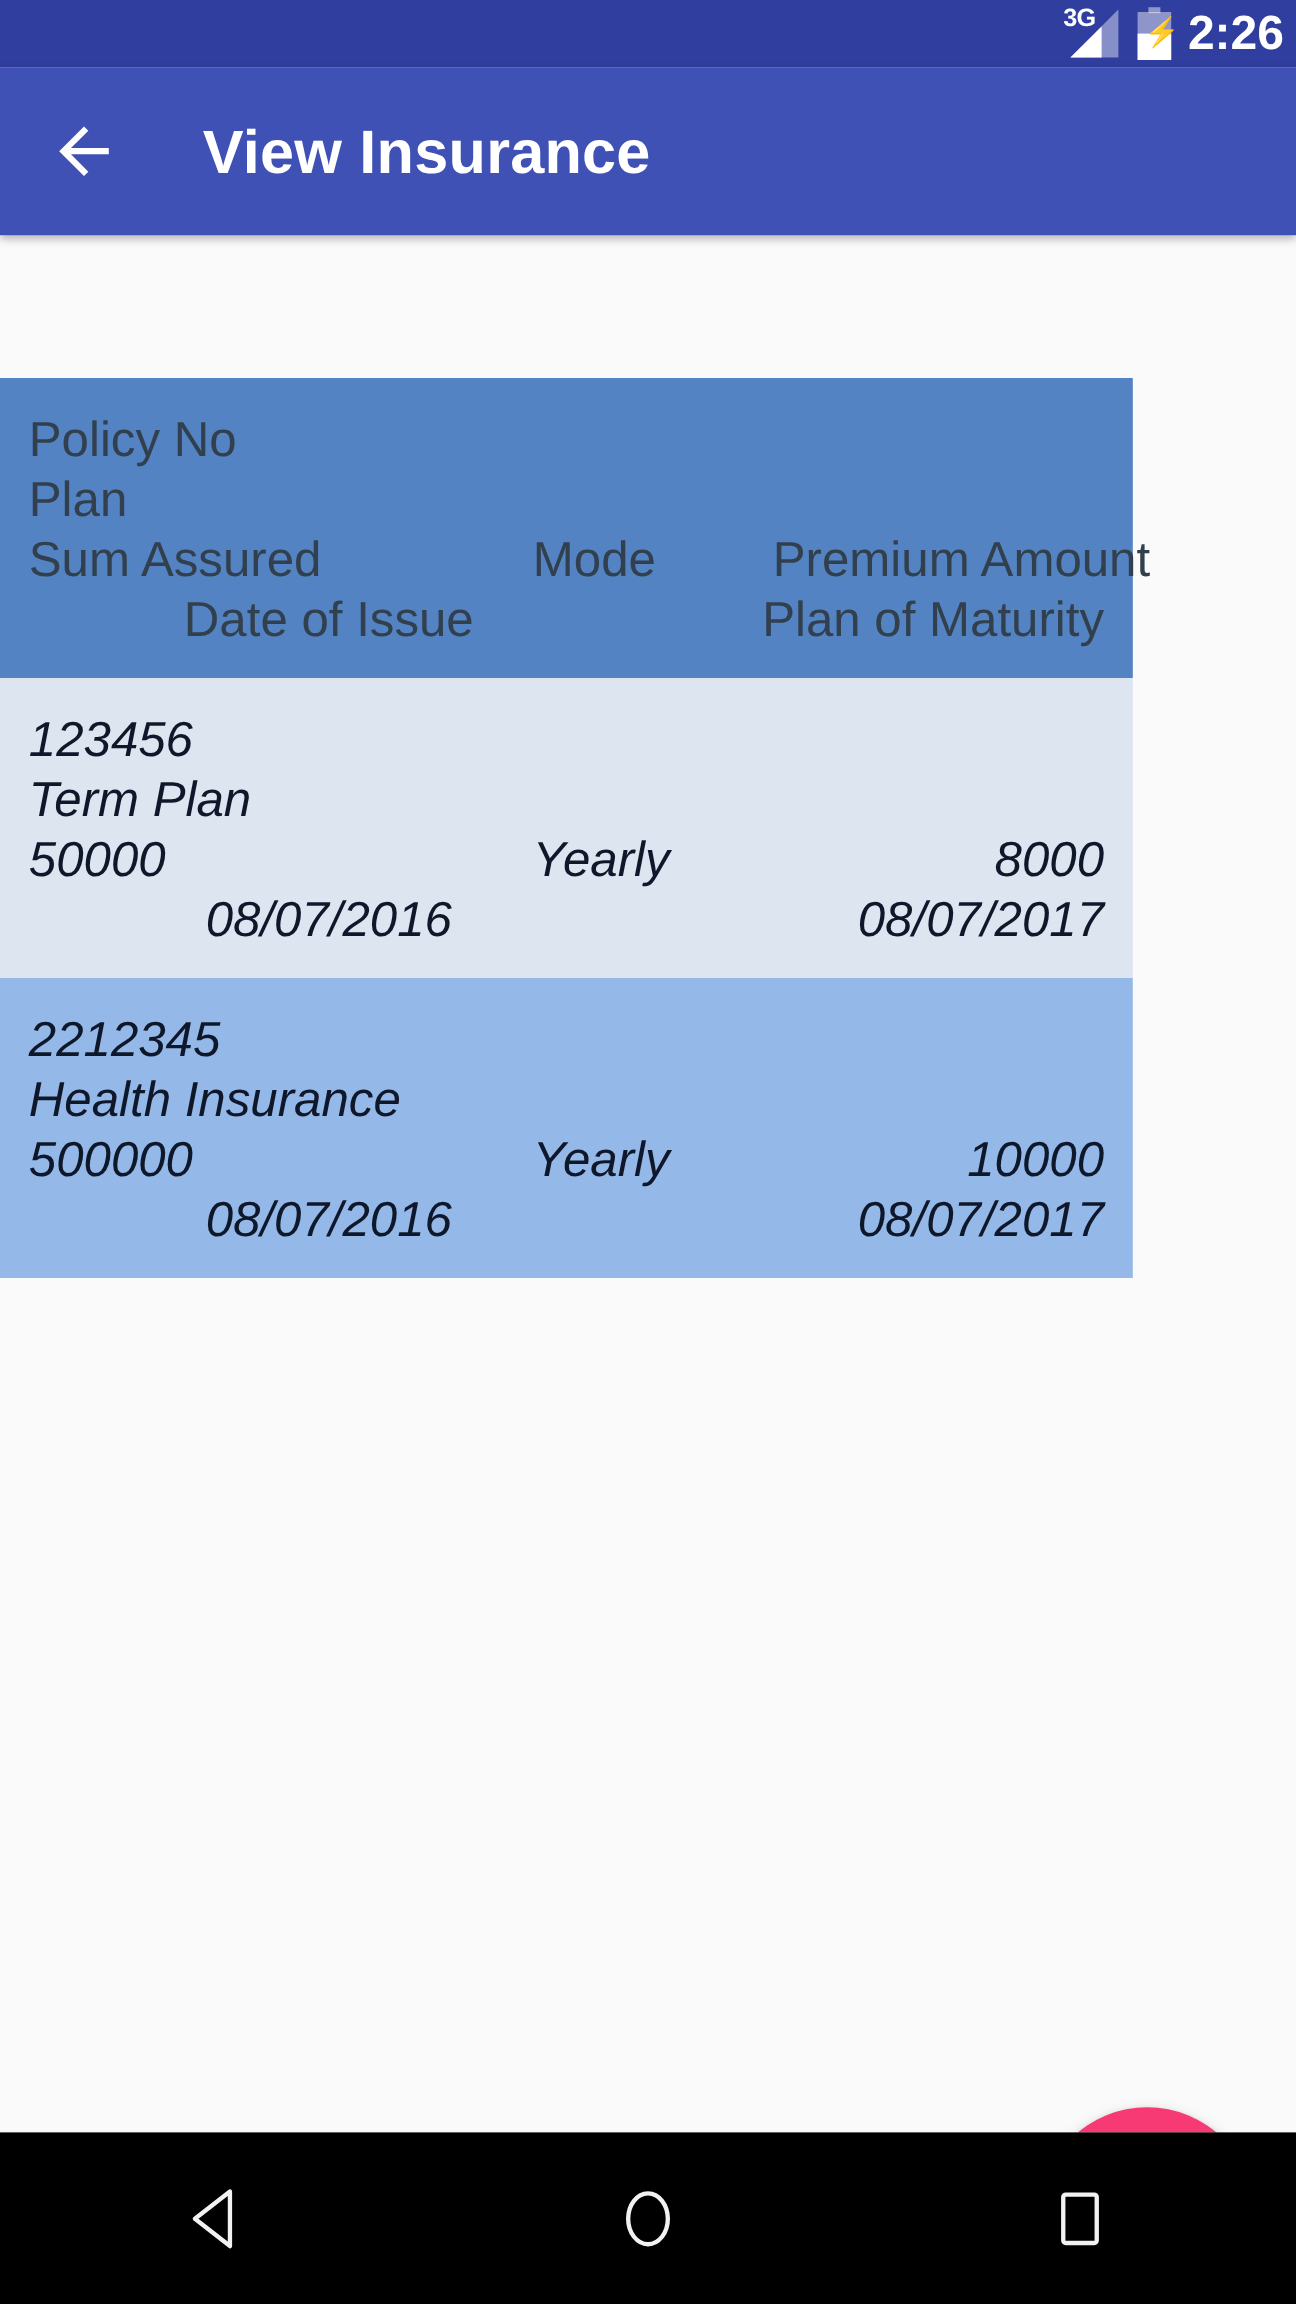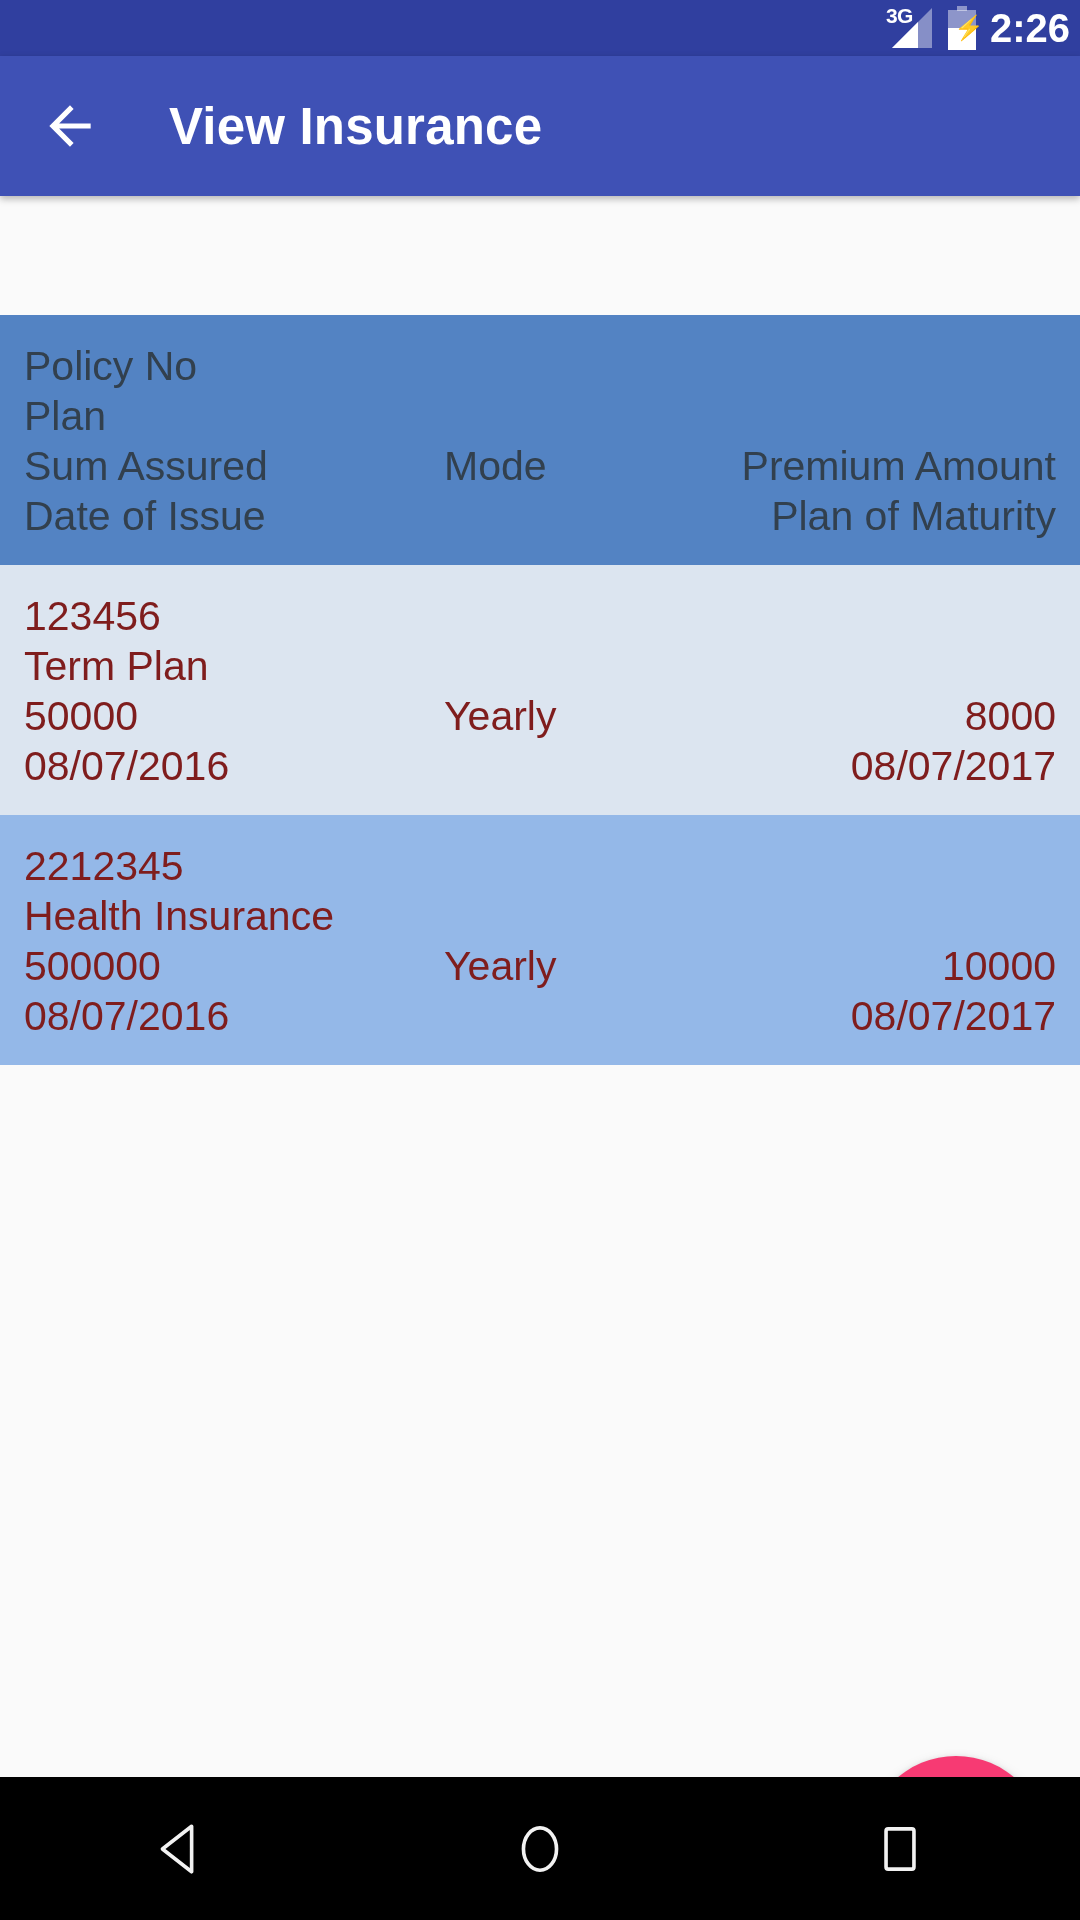"Policy No" .t-row { width: 1080px -> 944px }
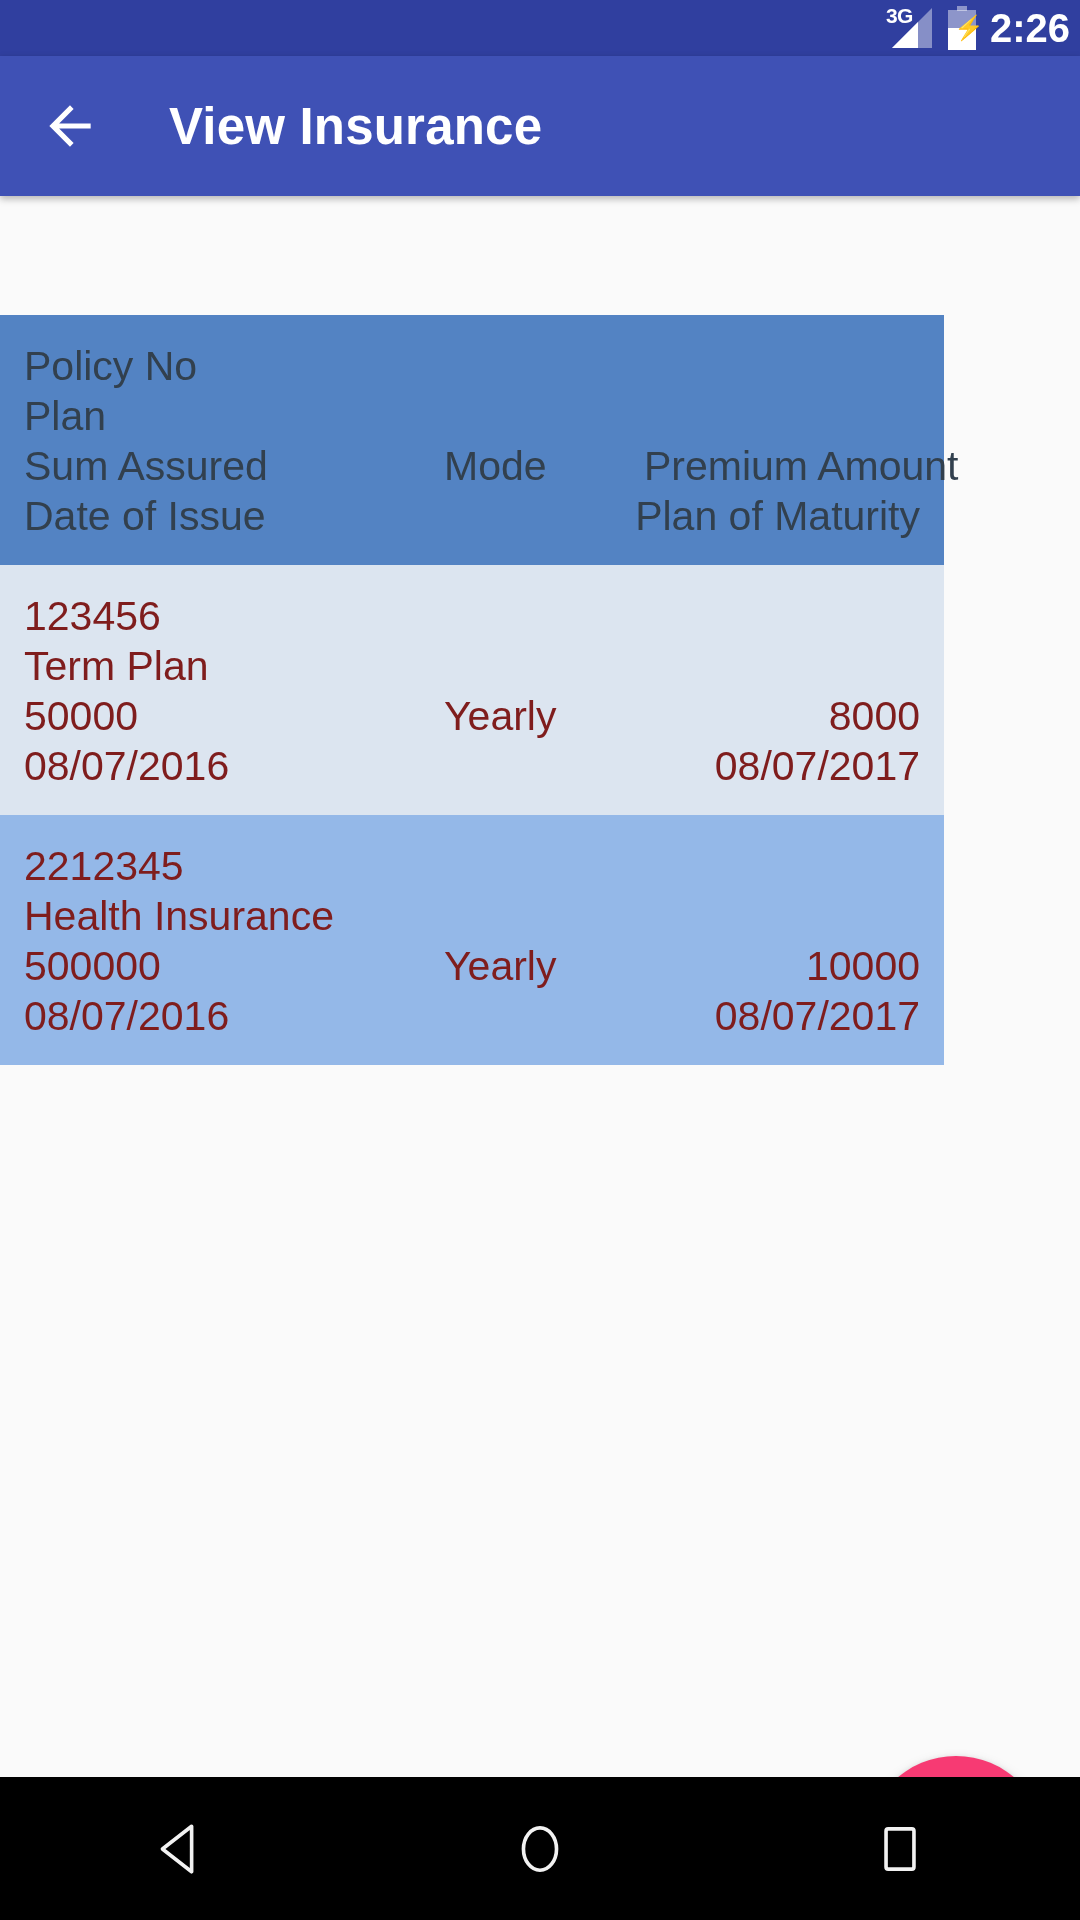"Date of Issue" .col-left-wide { text-align: left -> center }
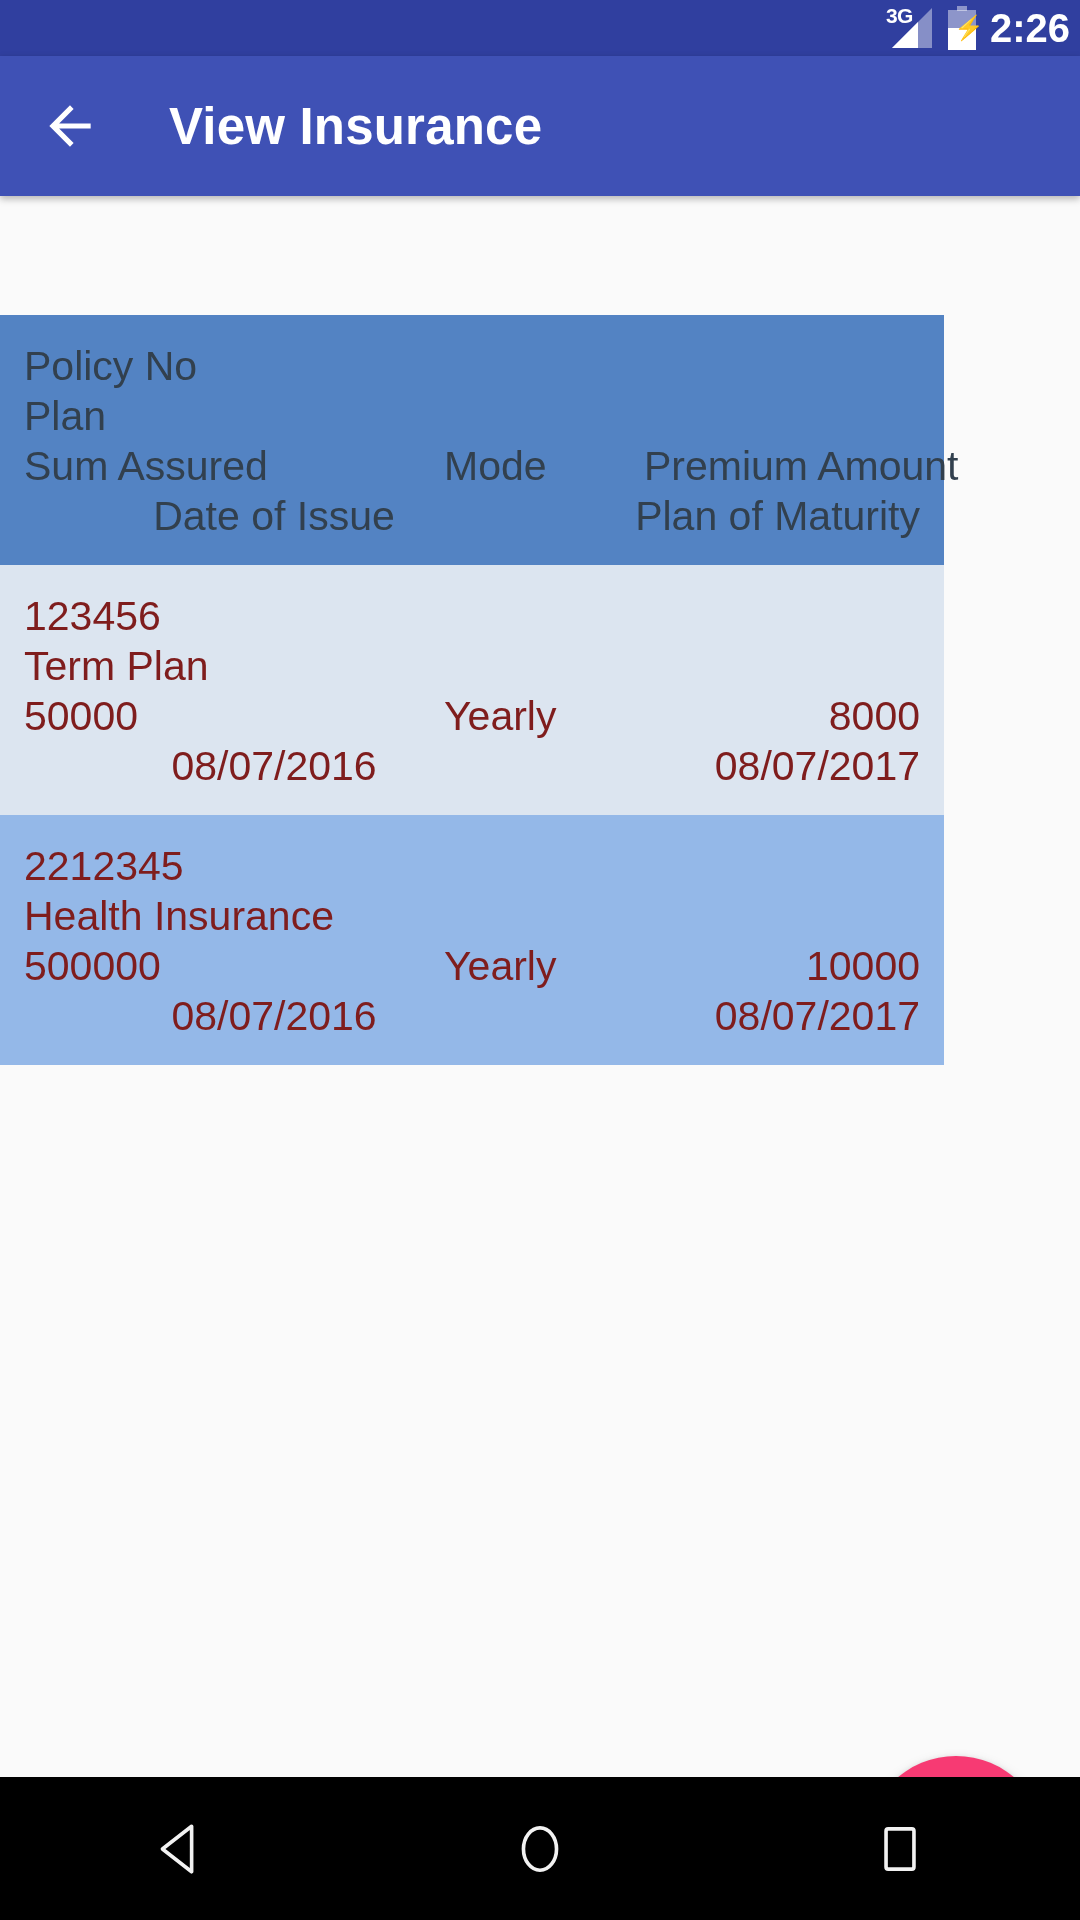"123456" .t-row-even .cell, .t-row-odd .cell { color: #7f1d1d -> #0f172a; font-style: none -> italic }
